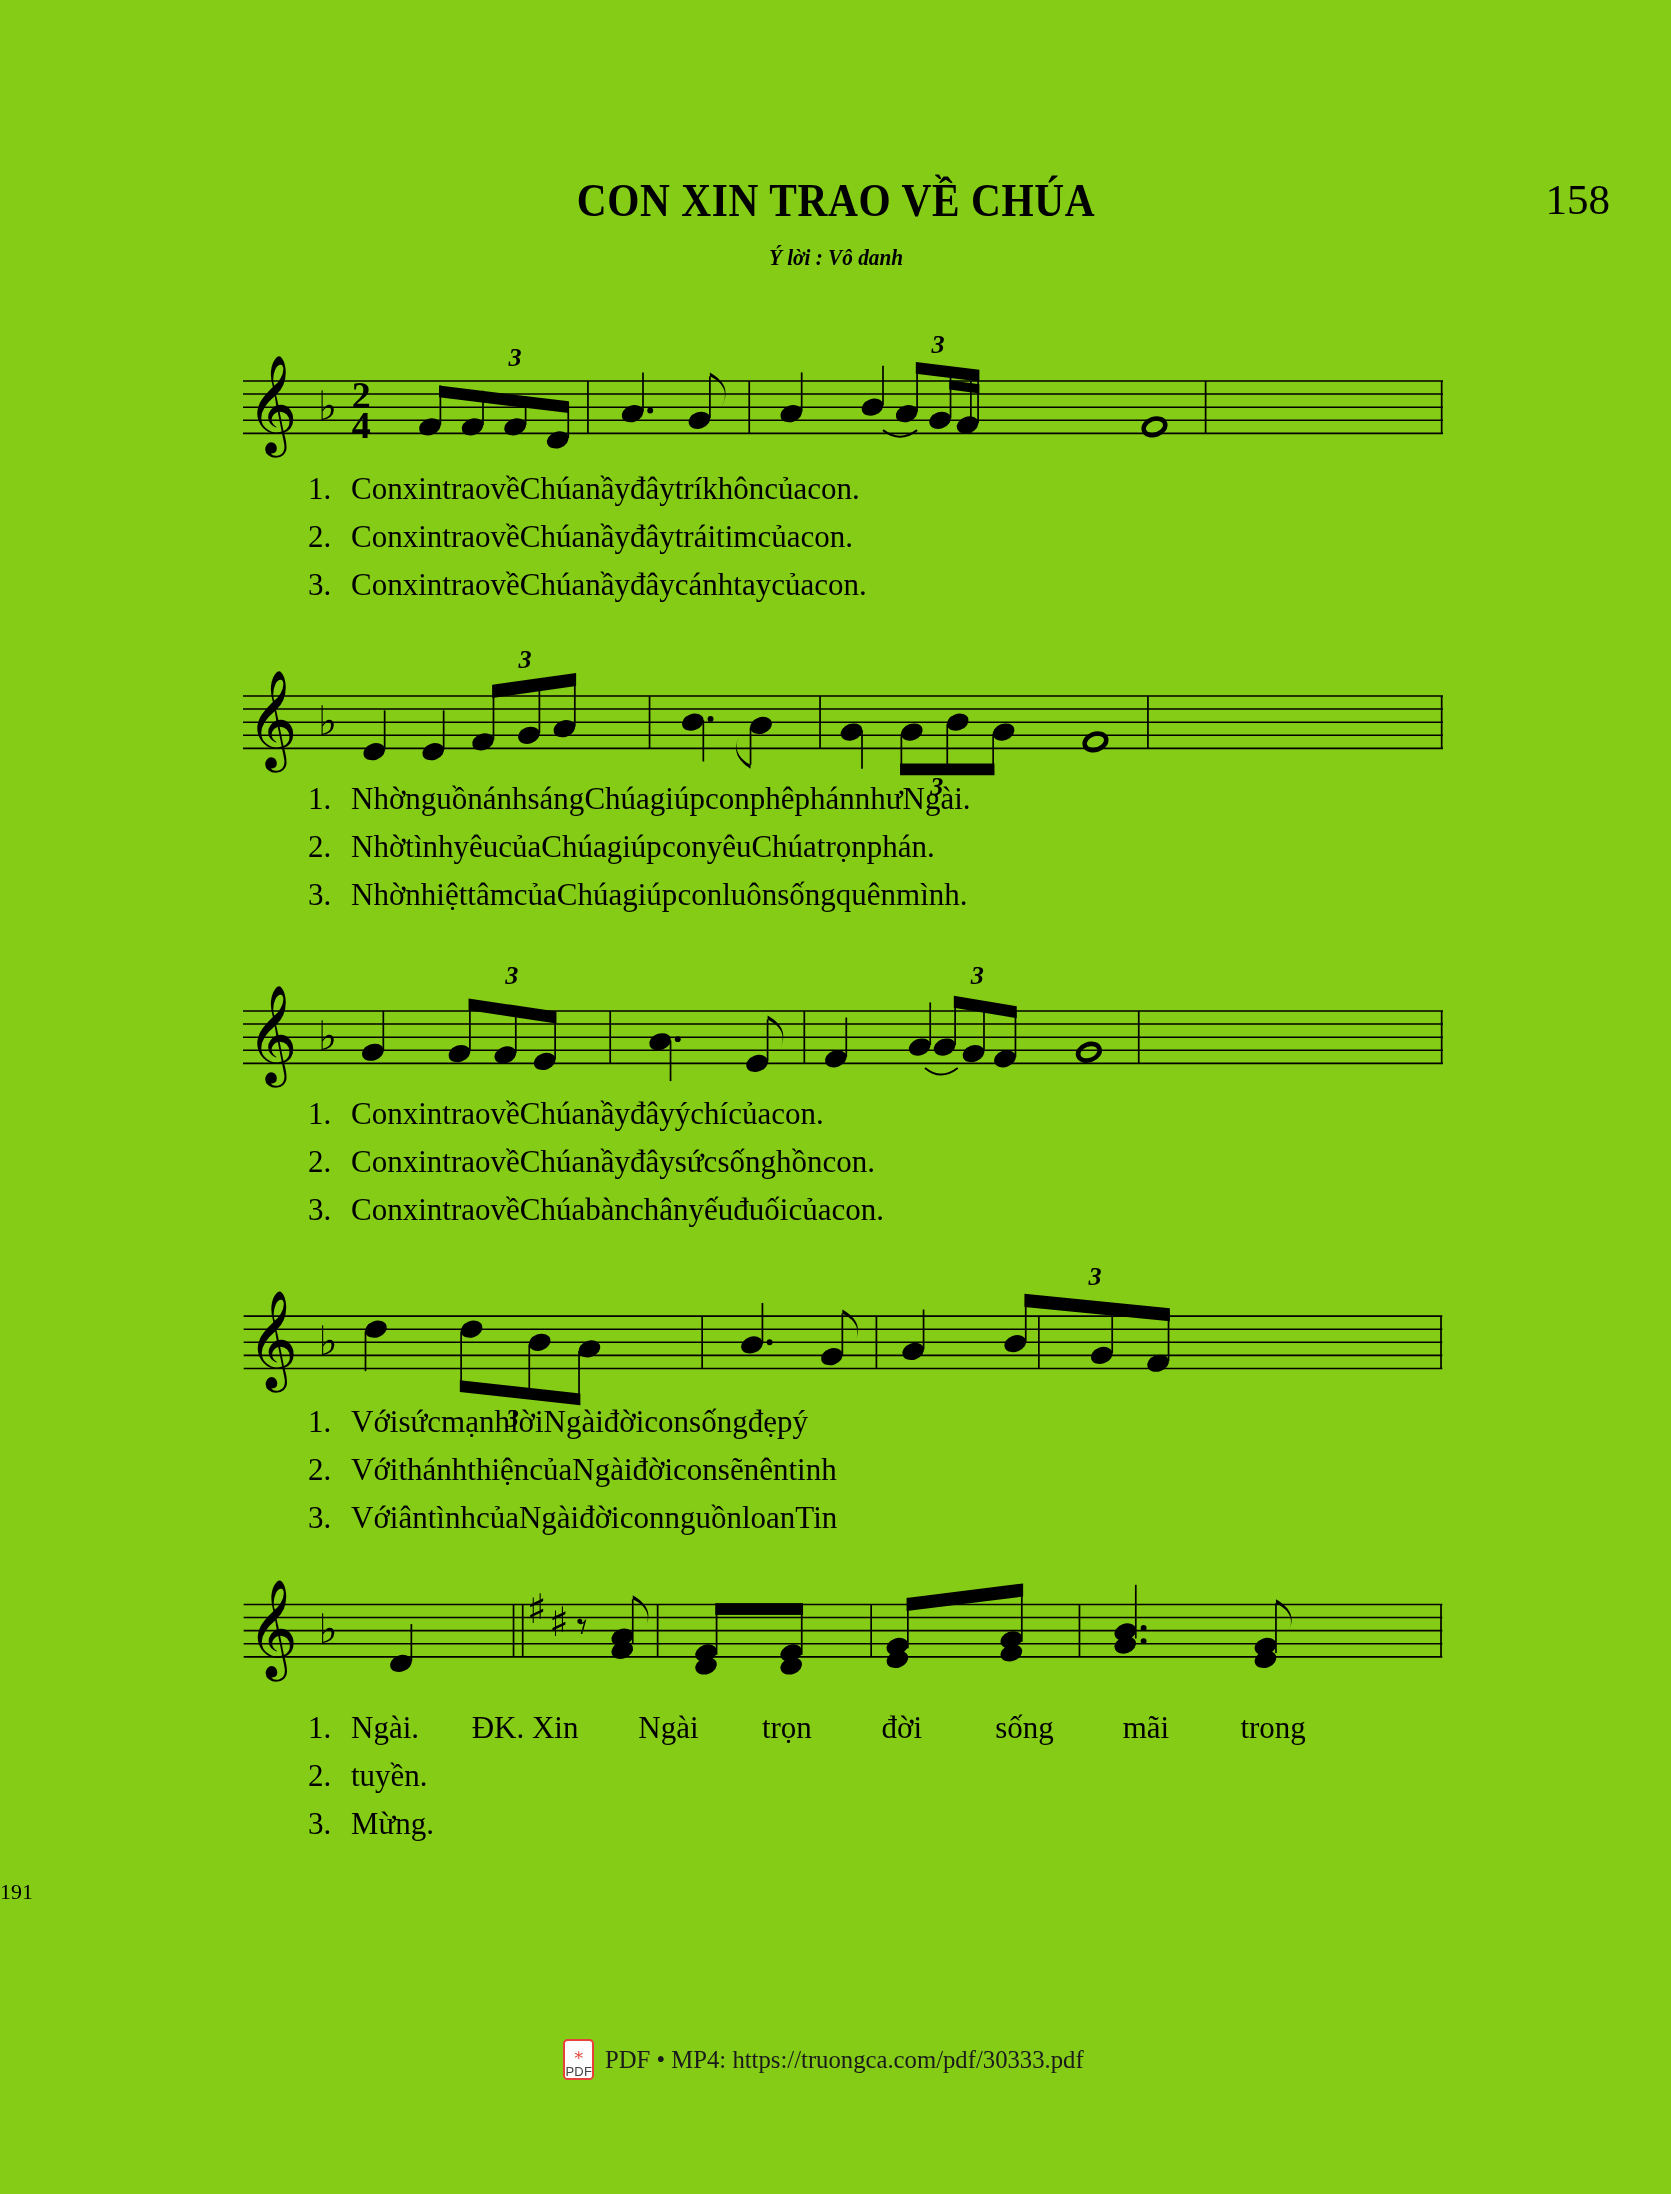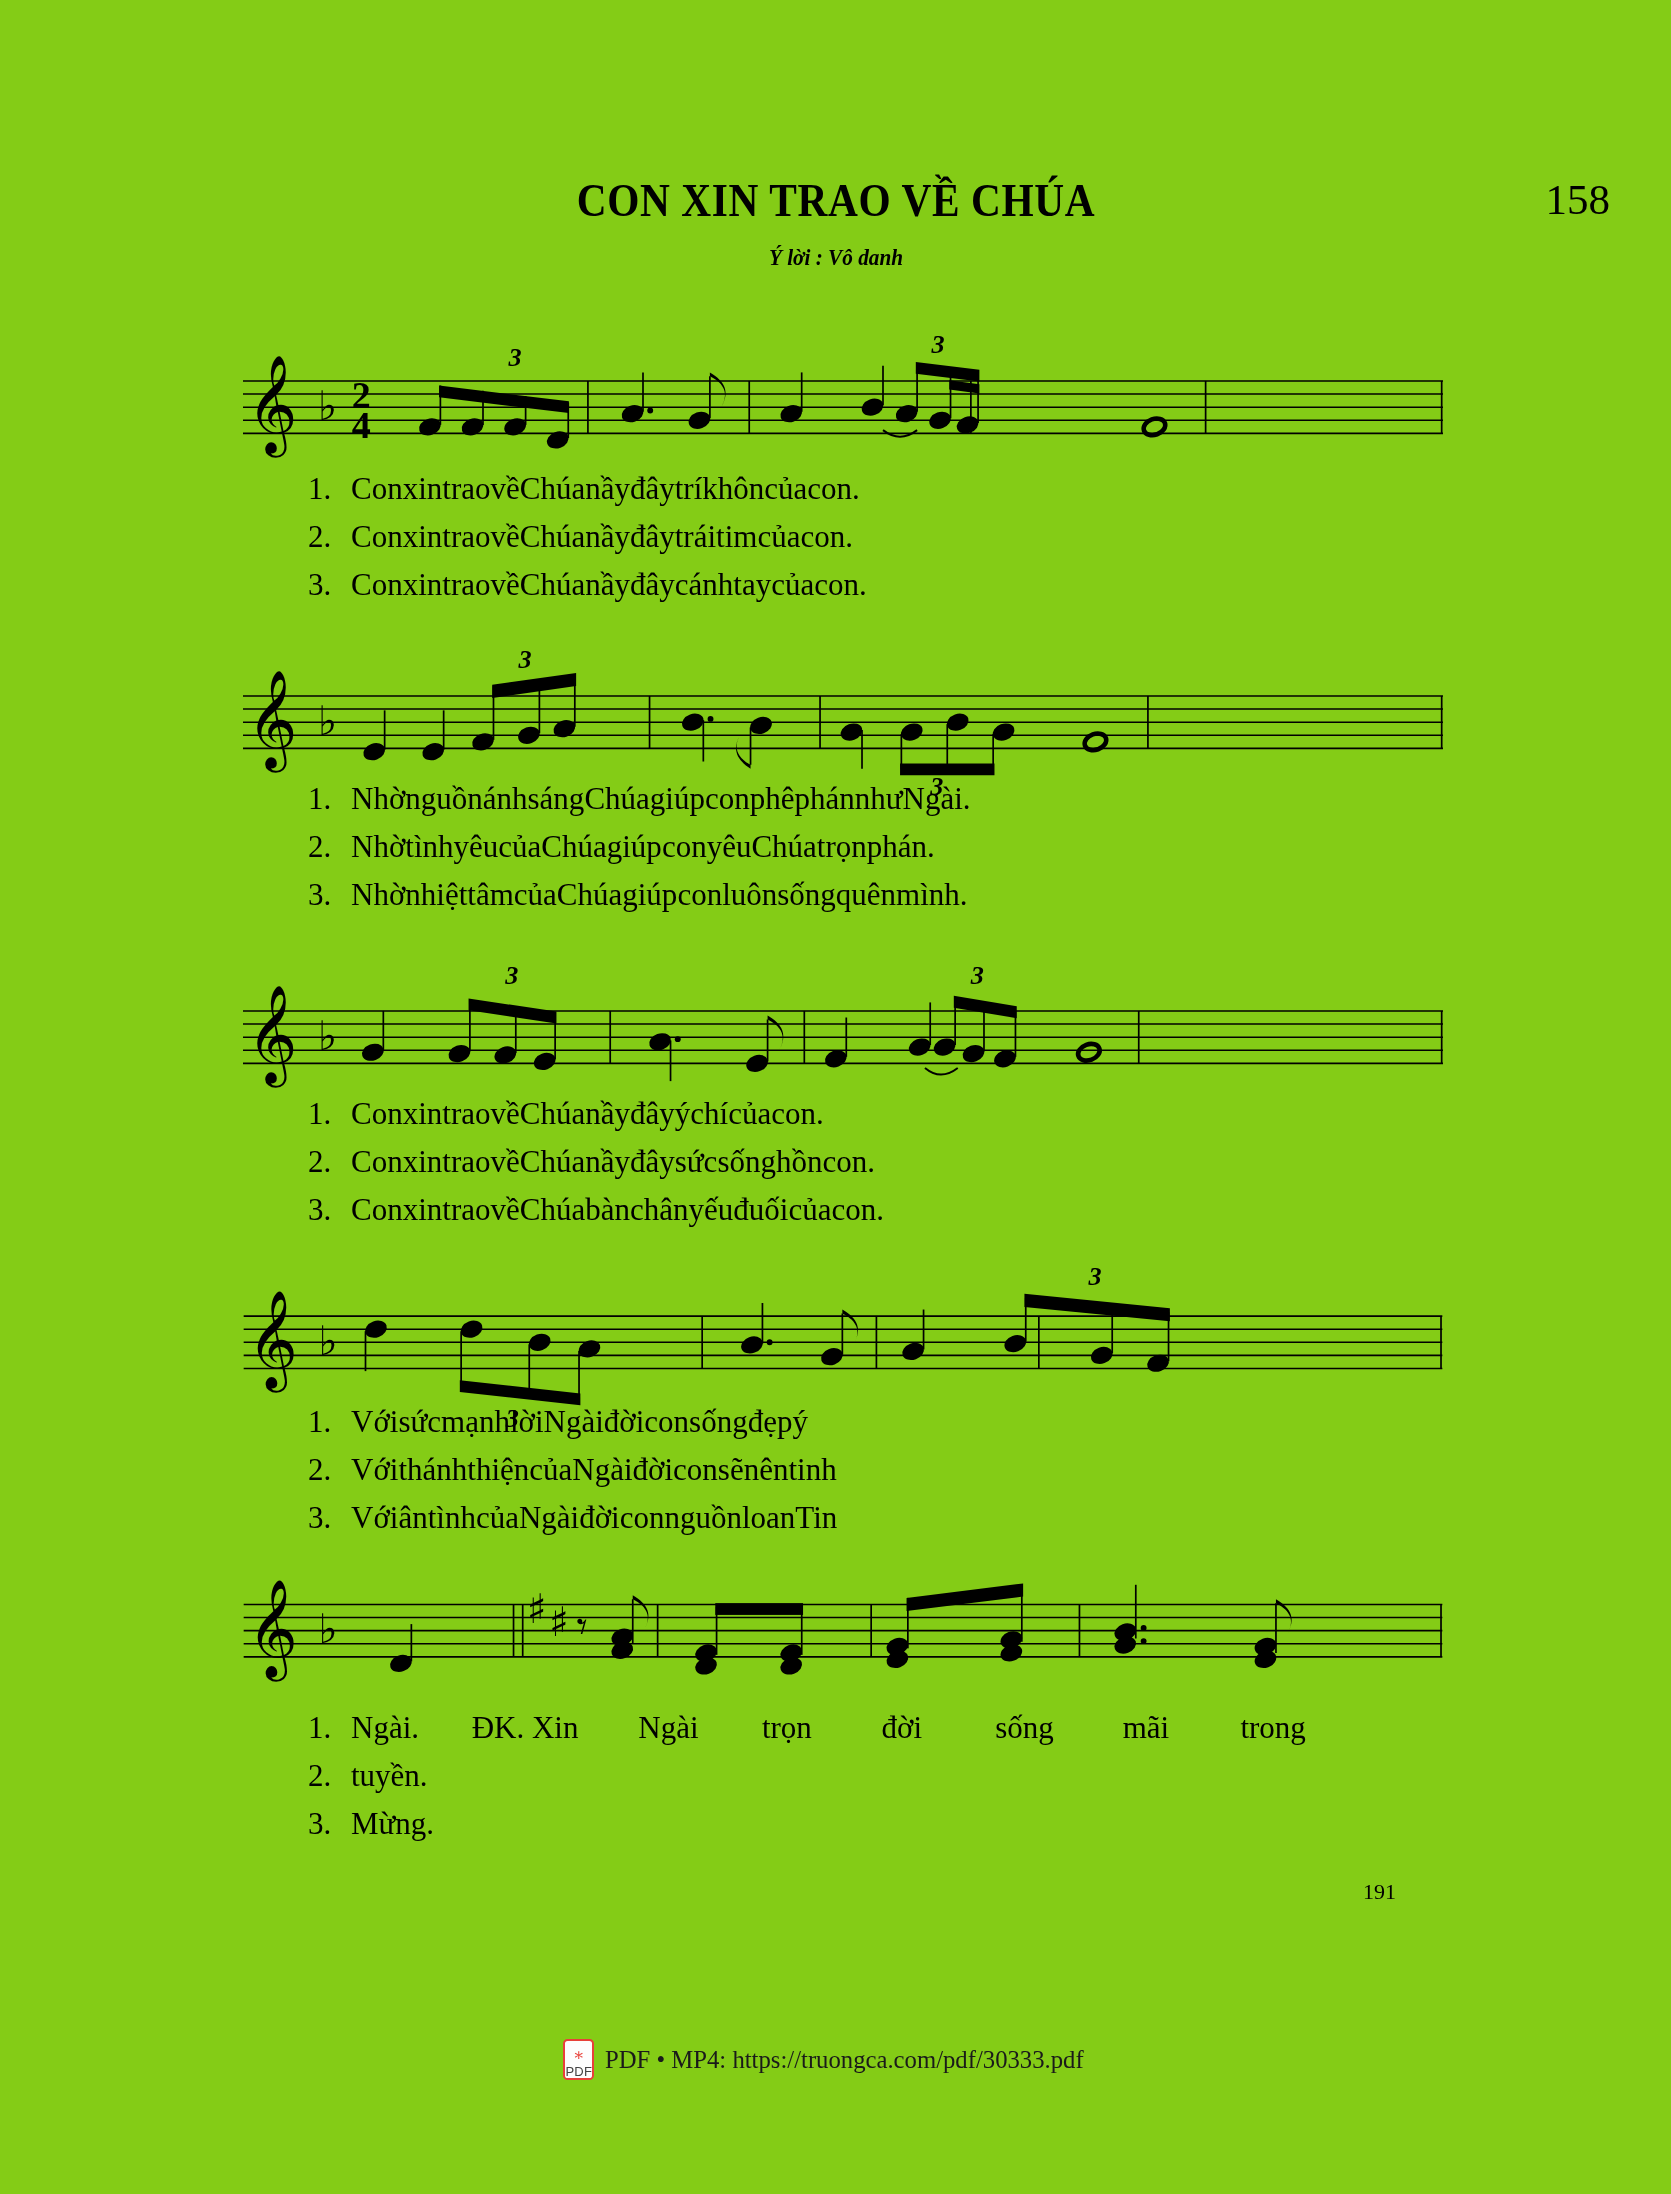"191" .page-folio { text-align: right -> left }
